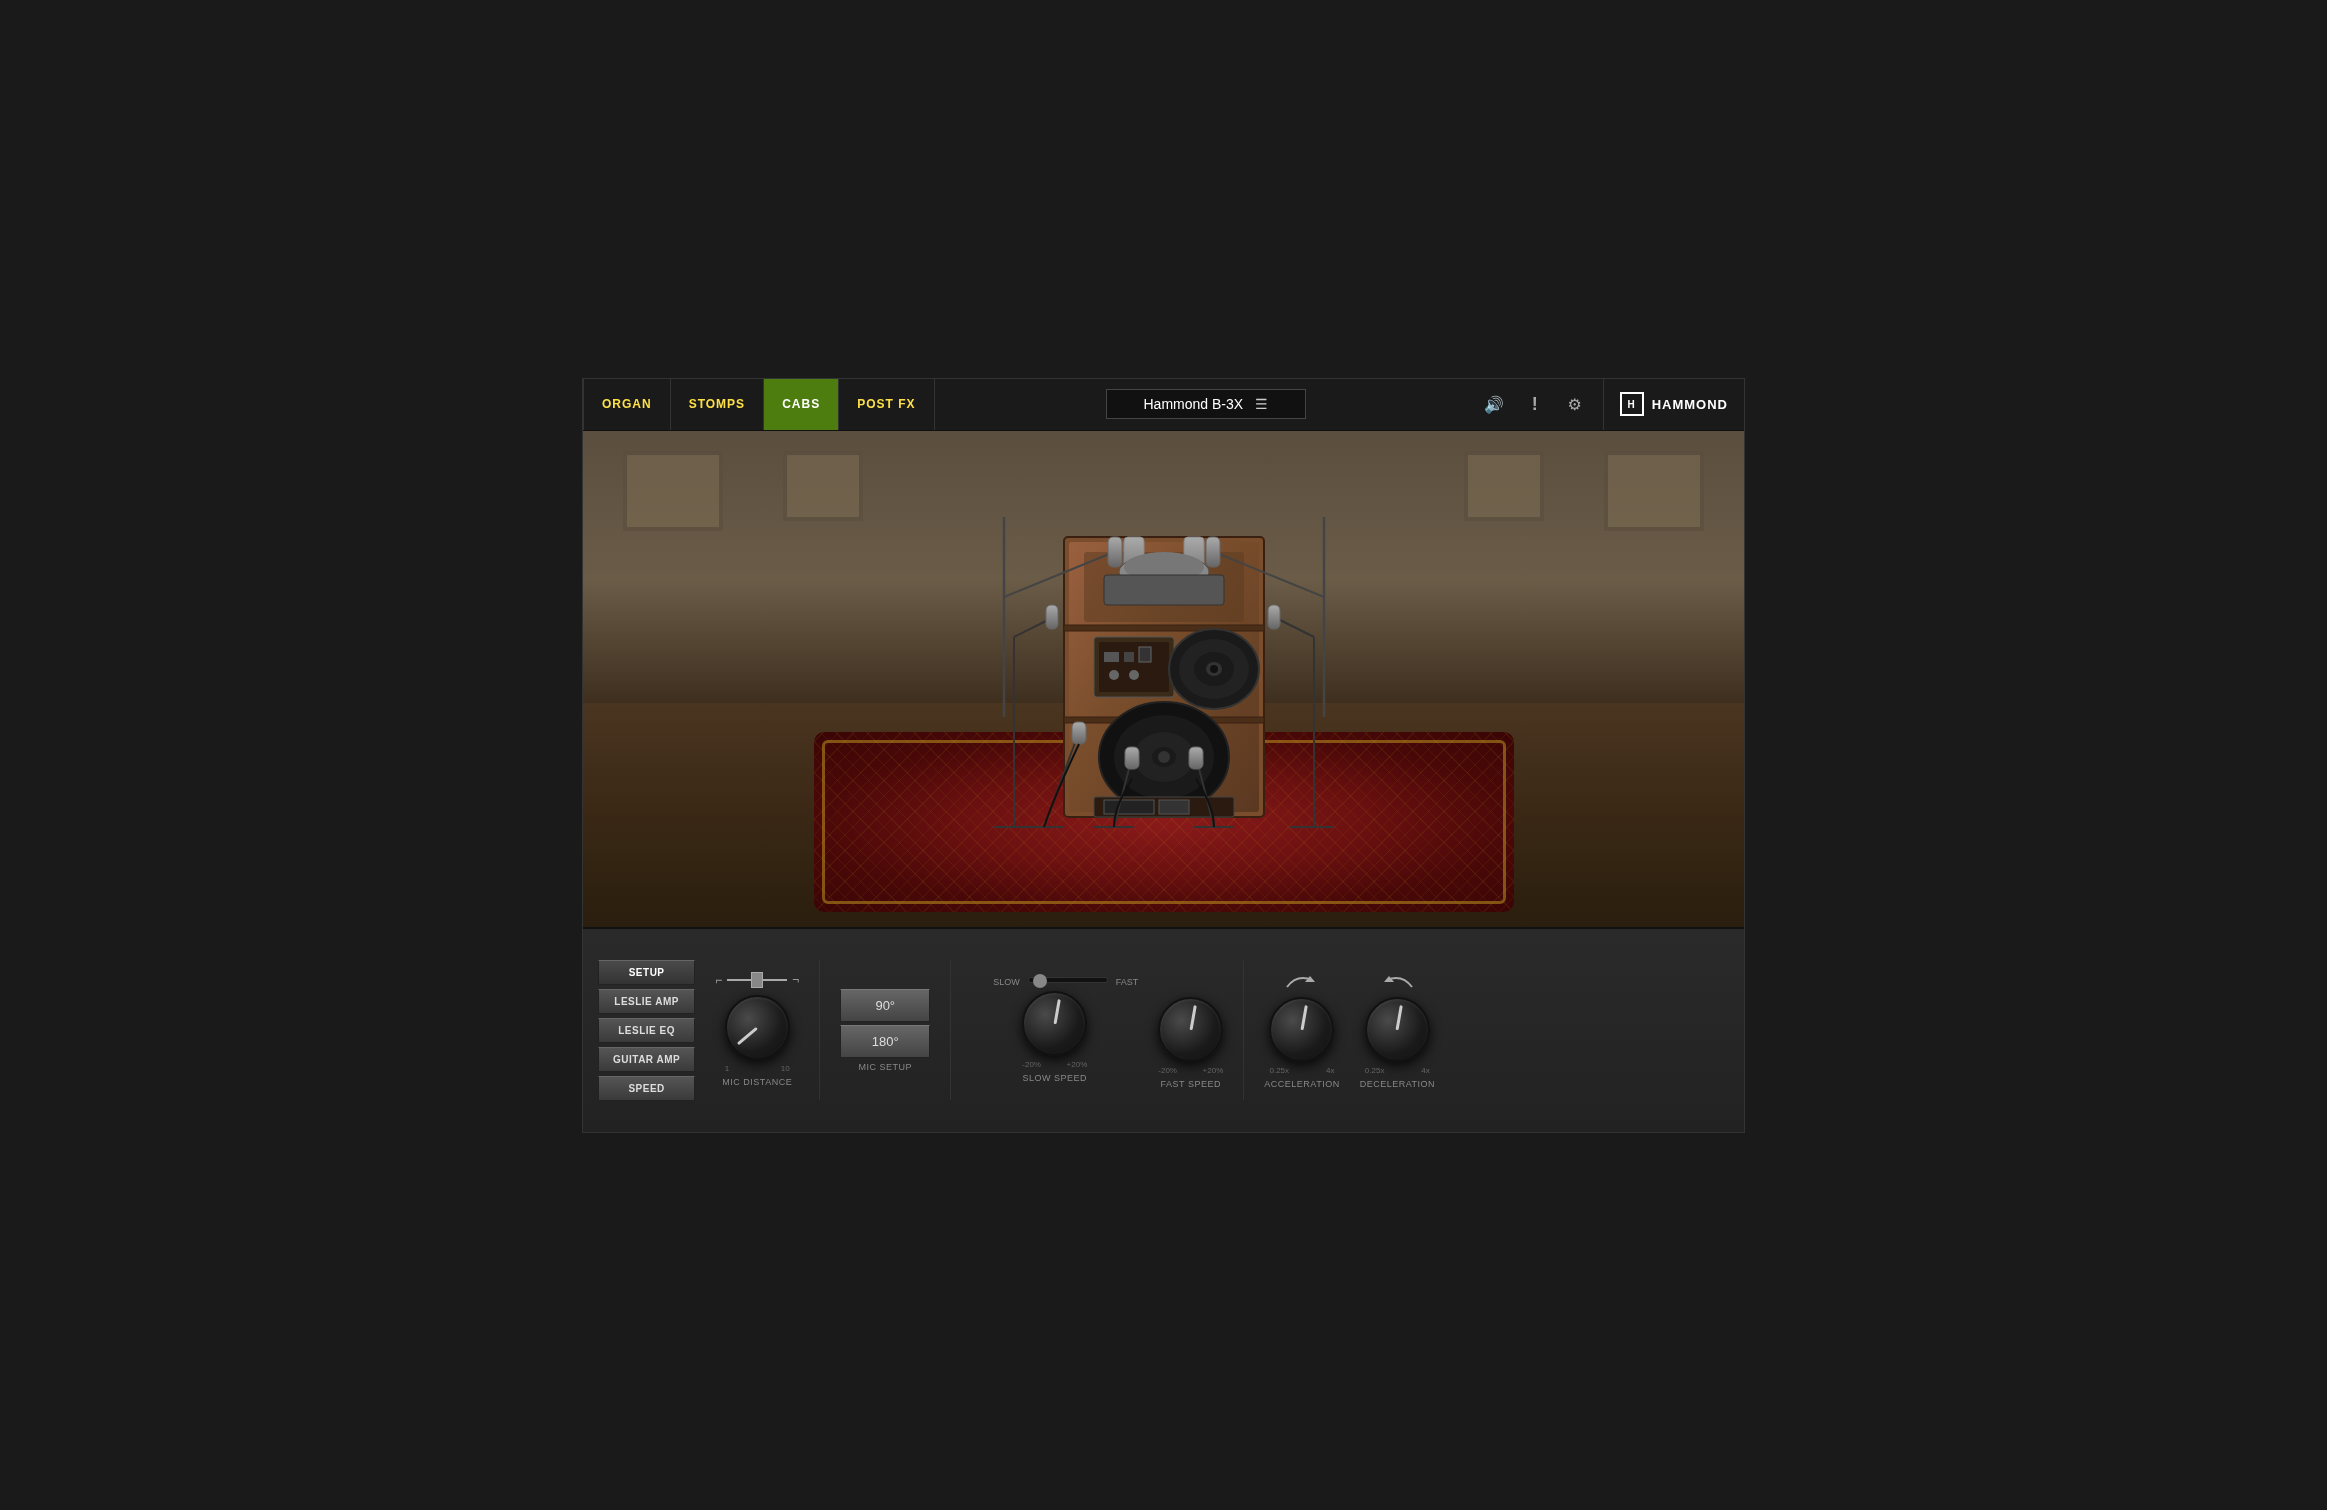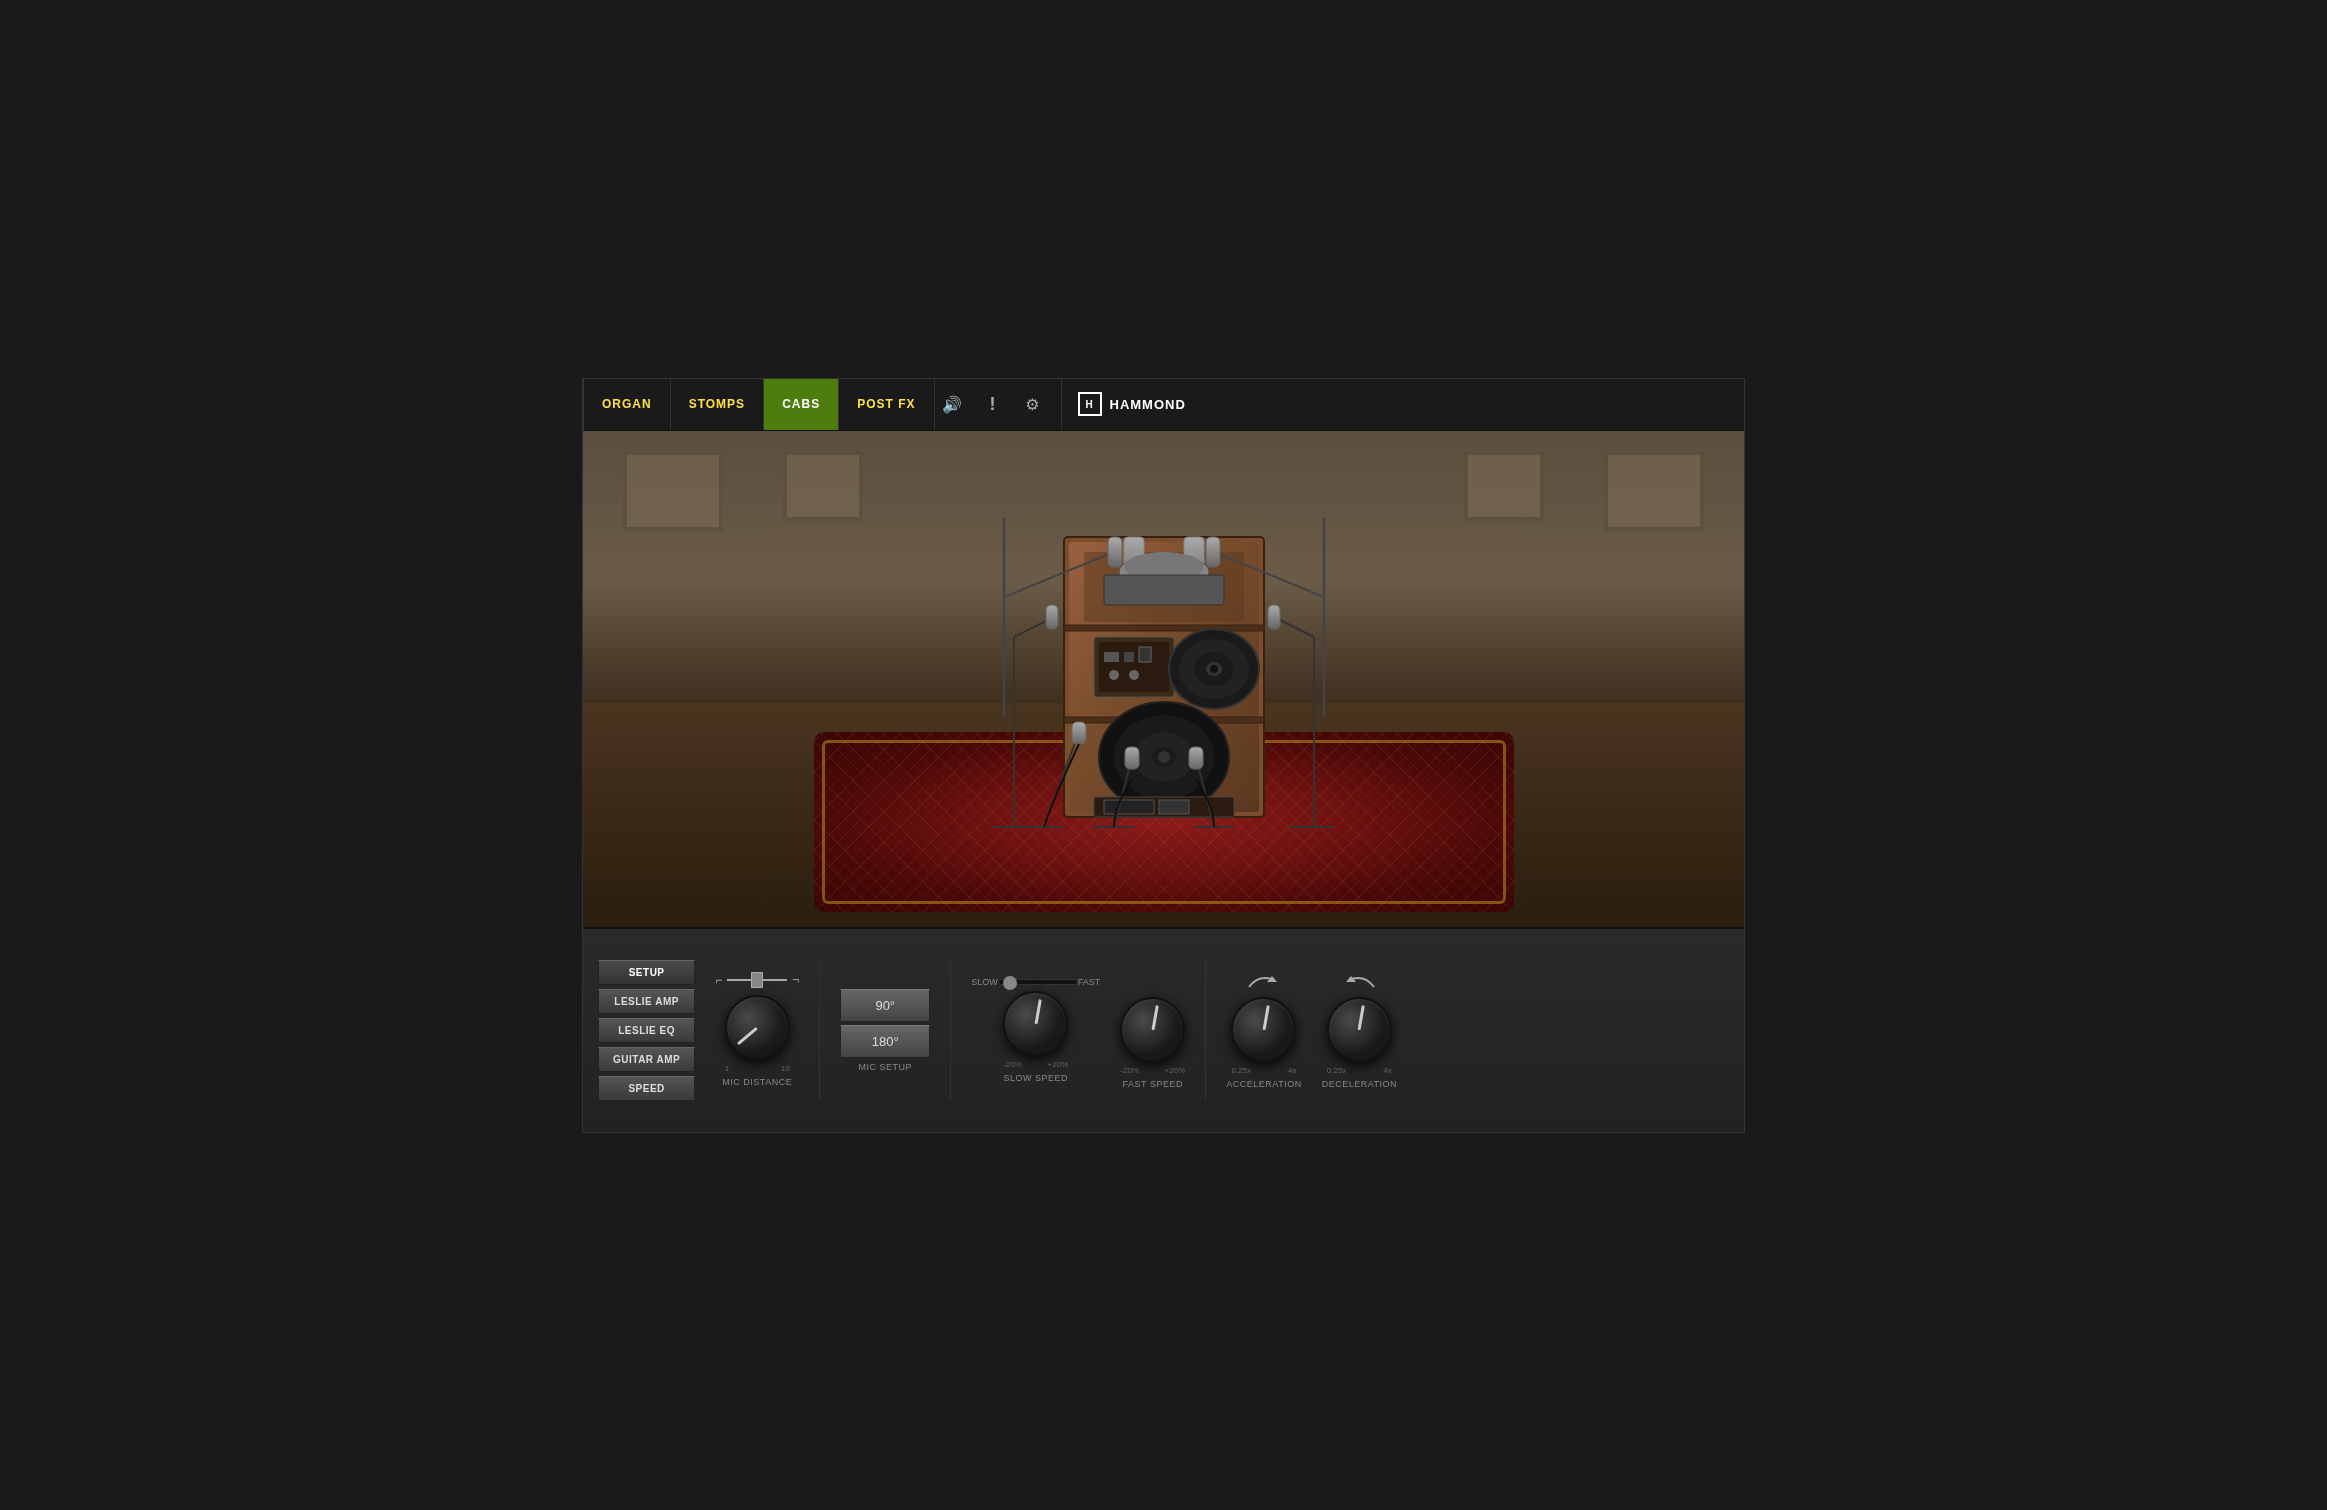"Hammond B-3X" div.preset-area { html: none -> <div> <div> <span>Hammond B-3X</span> <span>☰</span> </div> </div> }
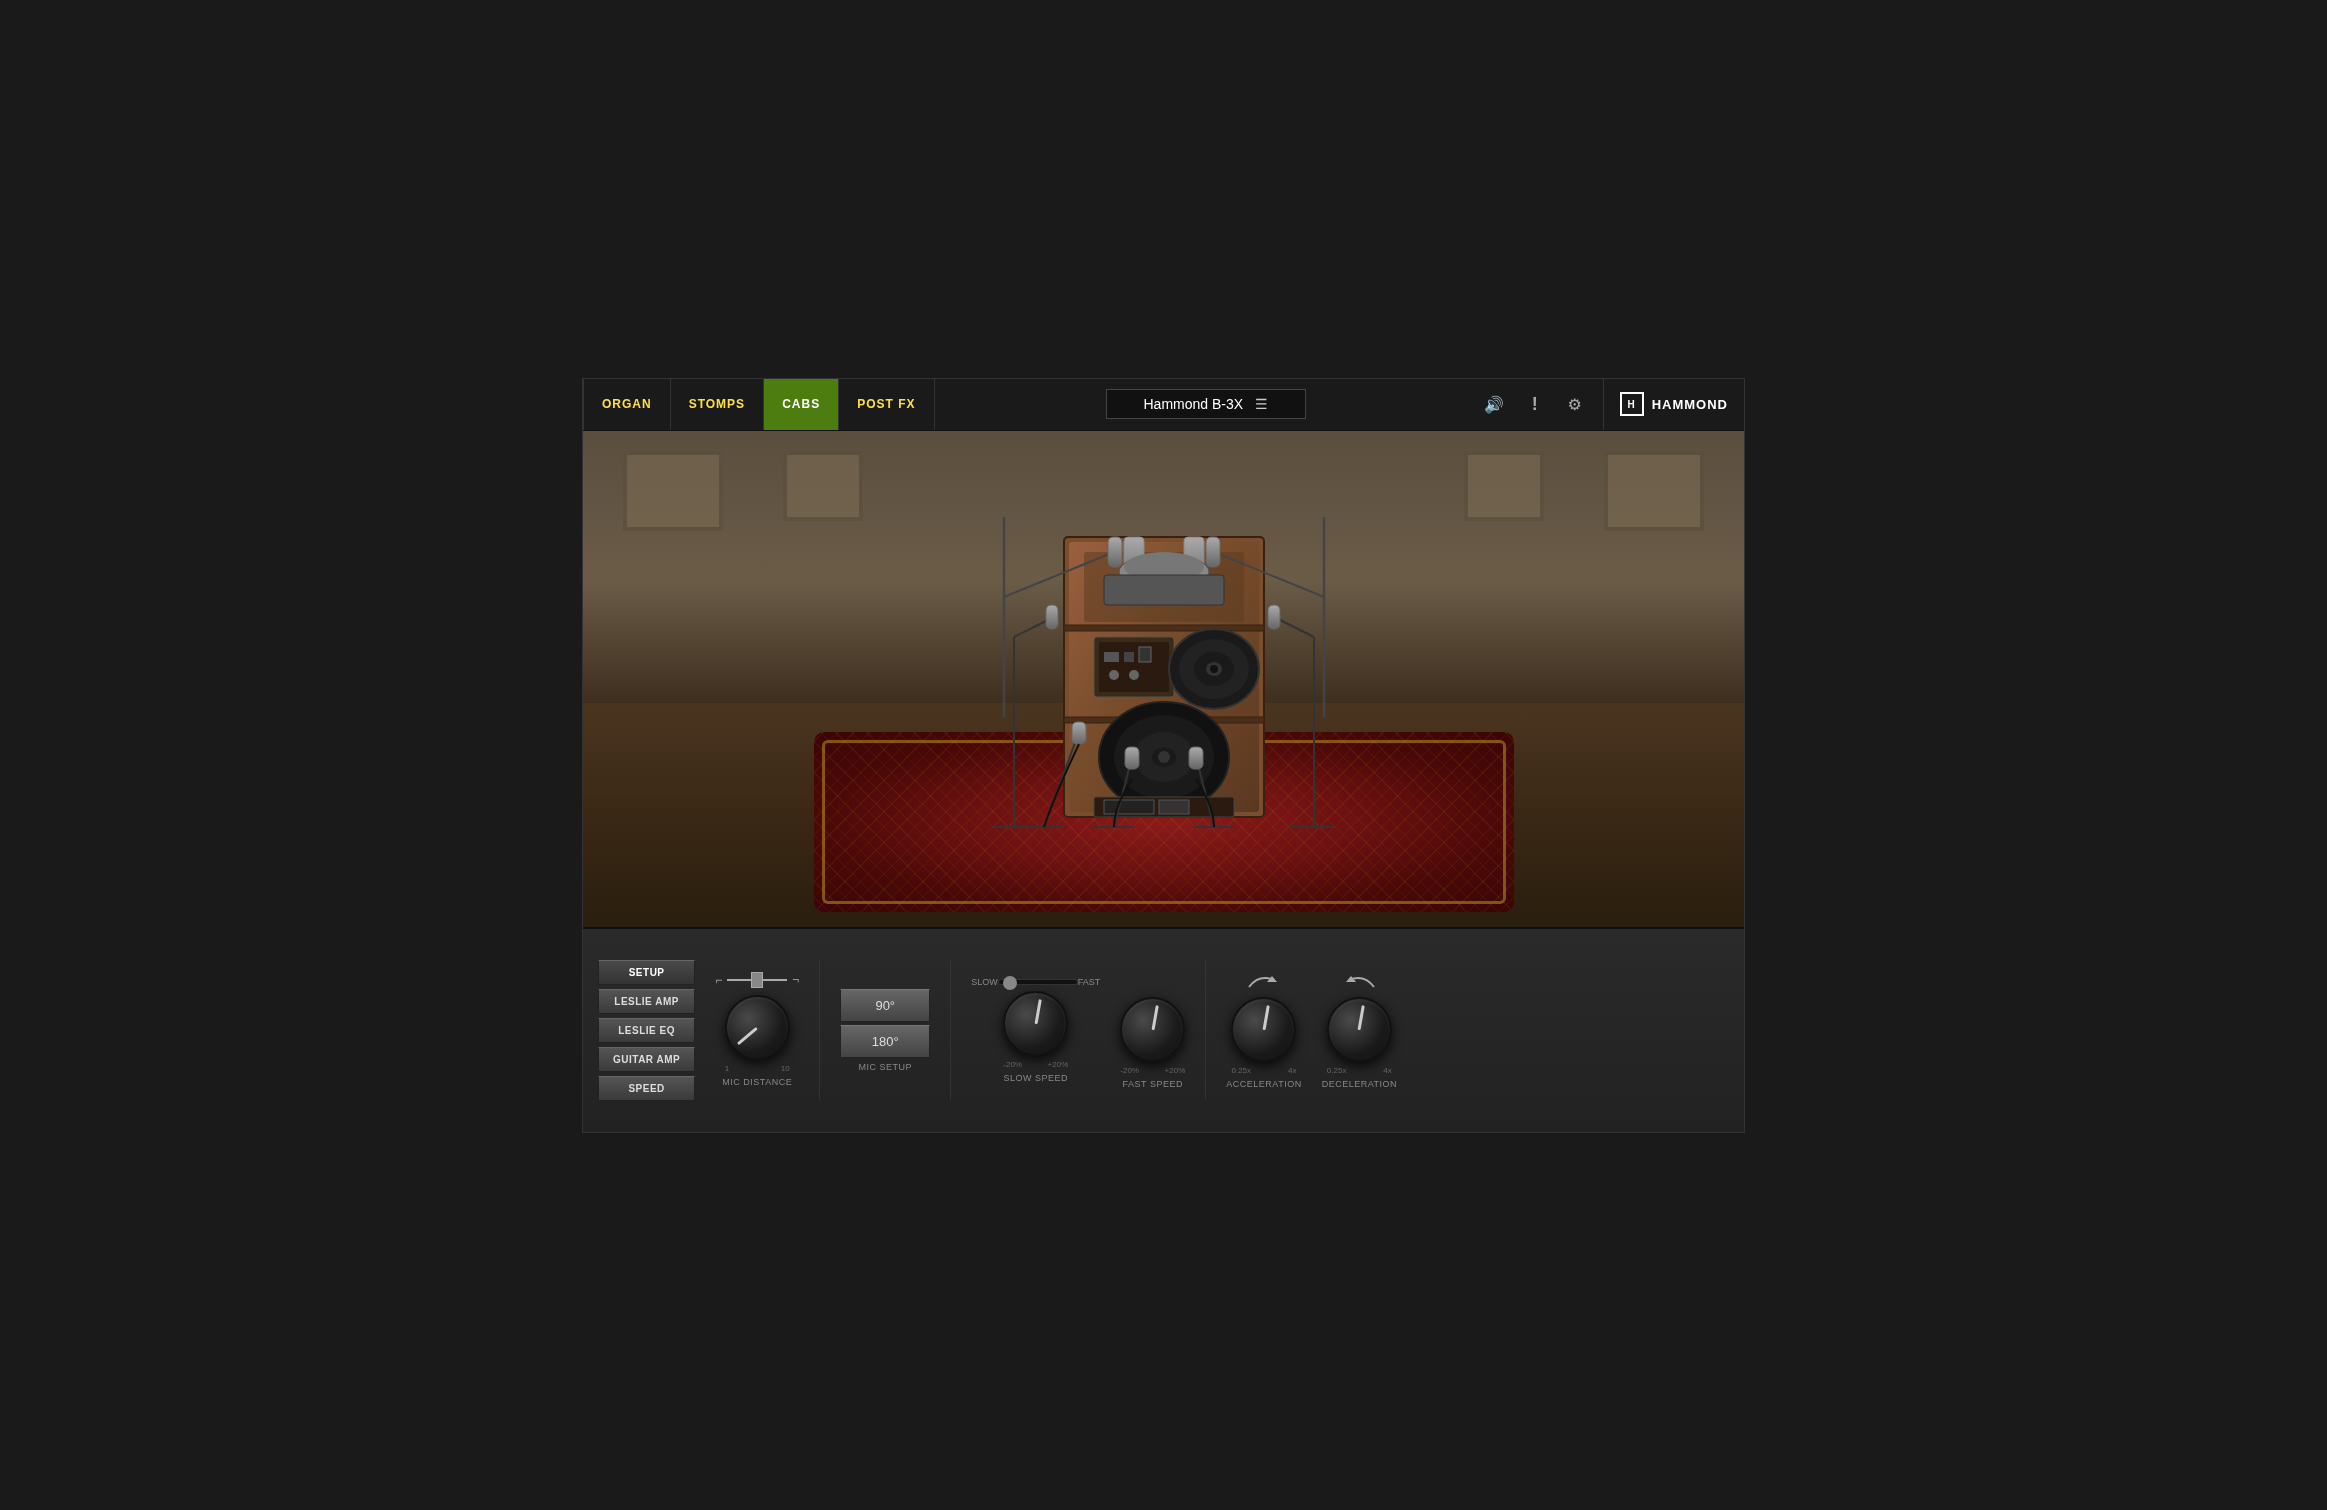"SLOW" .speed-slider-row { align-items: center -> none; gap: none -> 8px; margin-left: none -> 22px }
